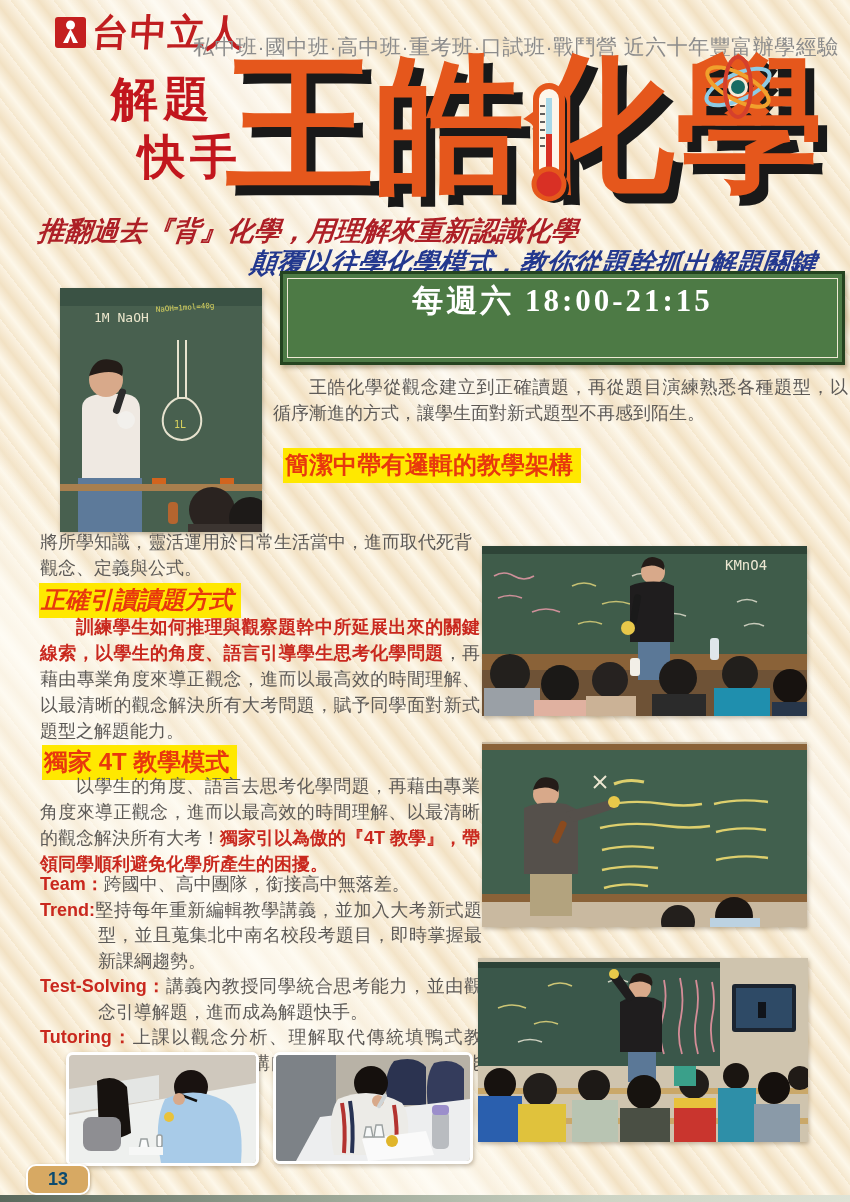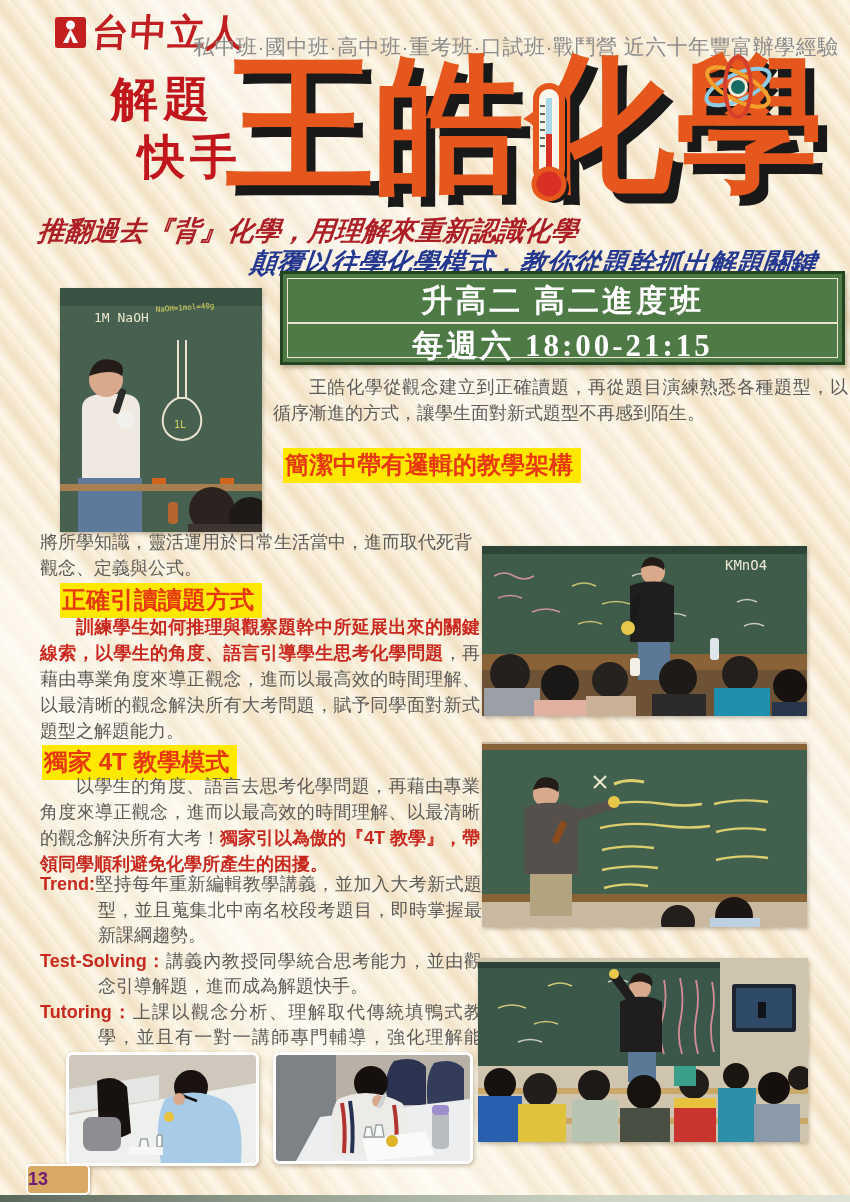"升高二 高二進度班" div.course-row { html: <div>升高二 高二進度班</div> -> none }
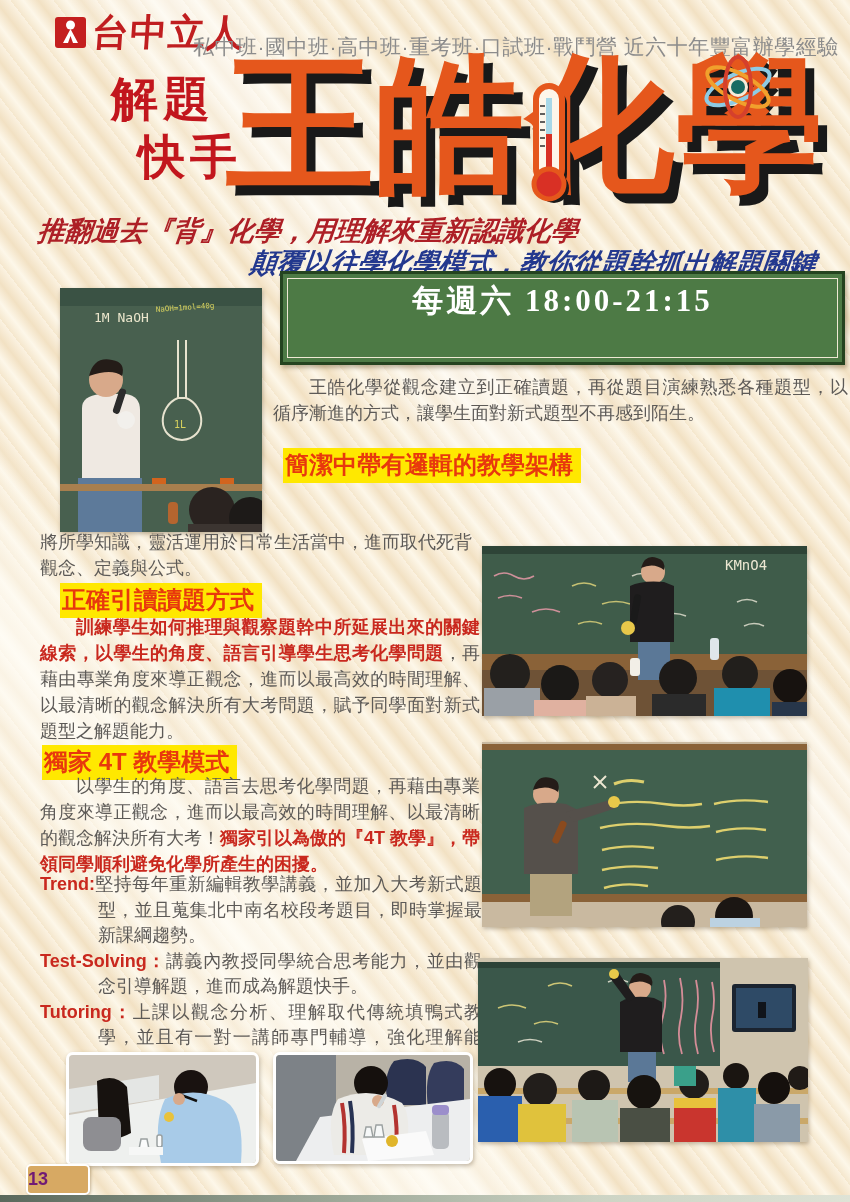"正確引讀讀題方式" .h2pos { font-style: none -> italic; left: 60px -> 39px }
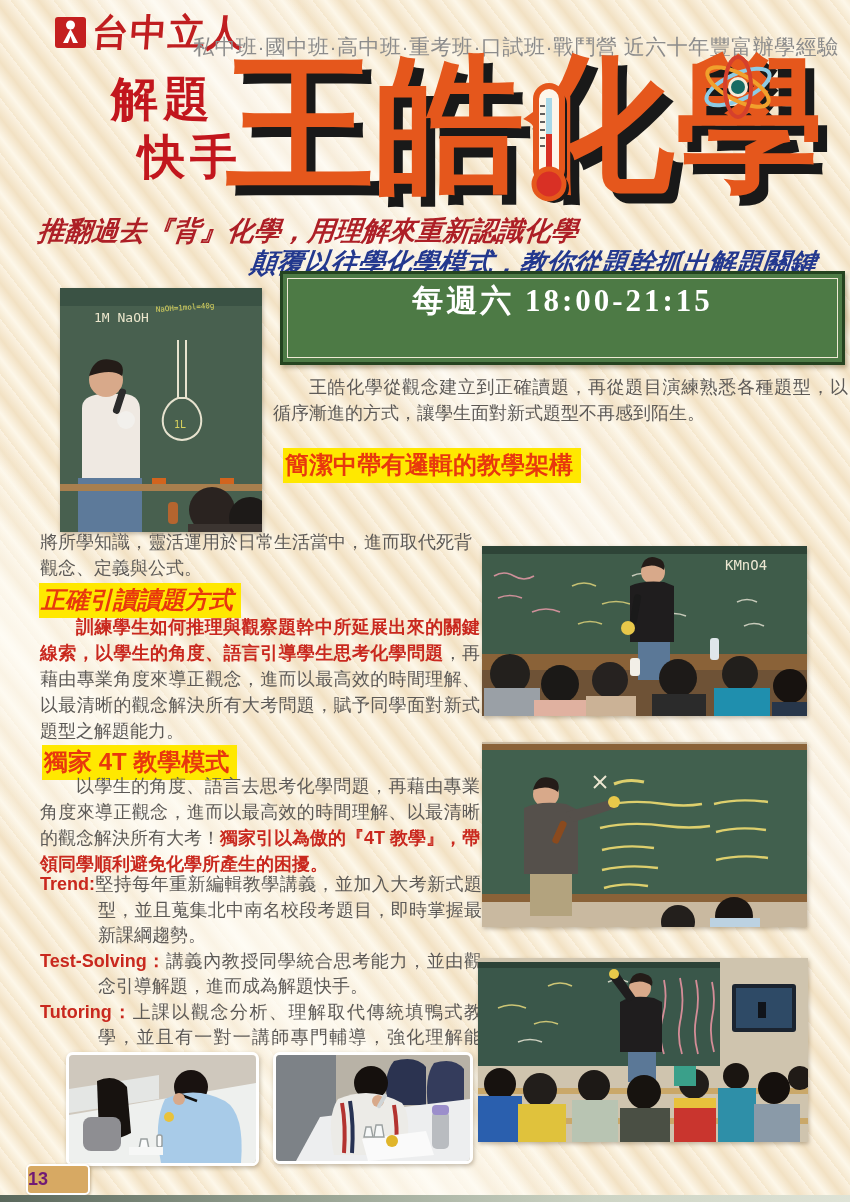"Team：跨國中、高中團隊，銜接高中無落差。" div.t4-item { html: none -> <div><span>Team：</span><span>跨國中、高中團隊，銜接高中無落差。</span></div> }
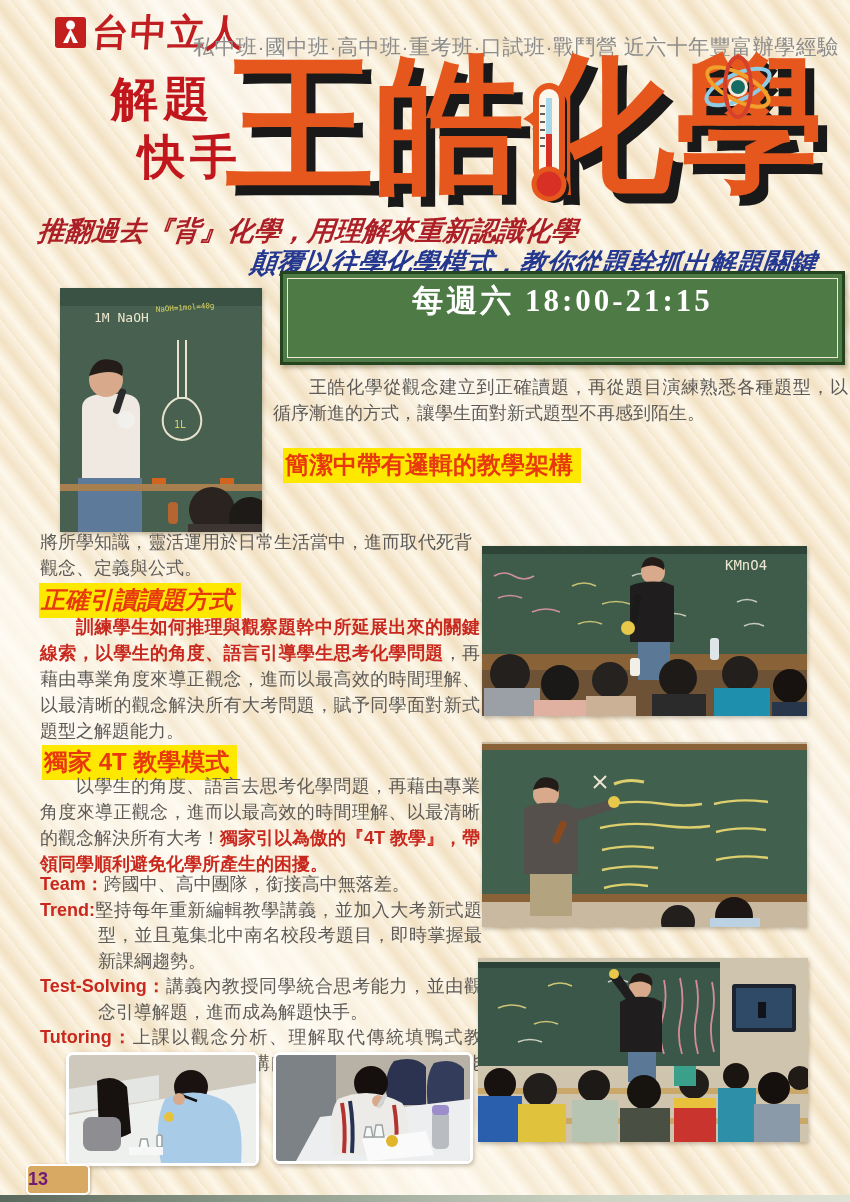"13" .badge { border-radius: 5px -> 10px; color: #701a75 -> #0c4a6e; justify-content: none -> center }
